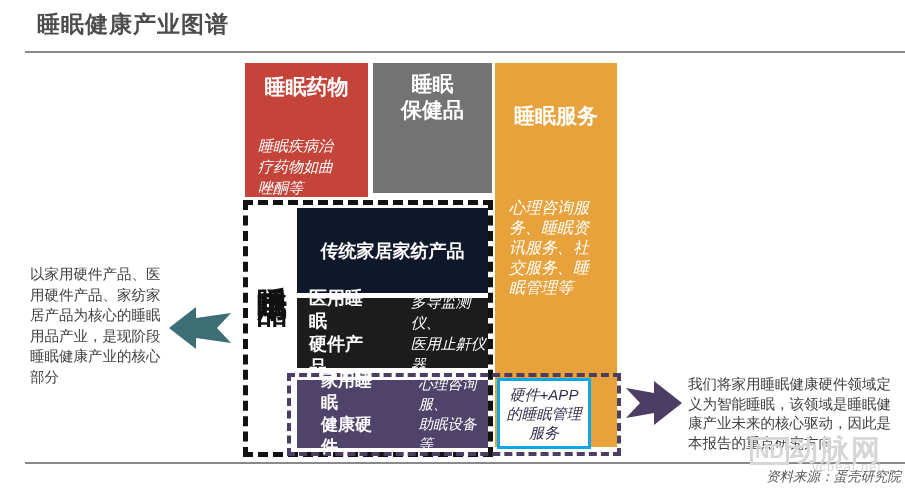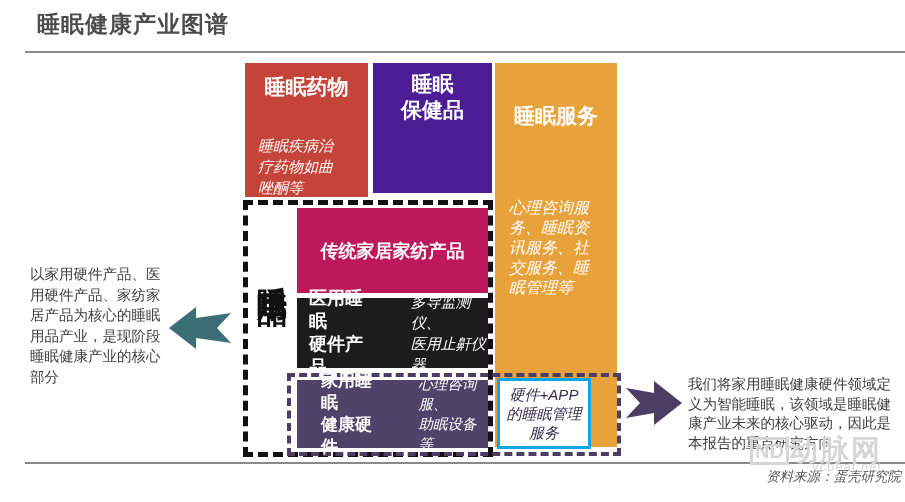"睡眠" .blk-supplements { background: #4c1d95 -> #737373 }
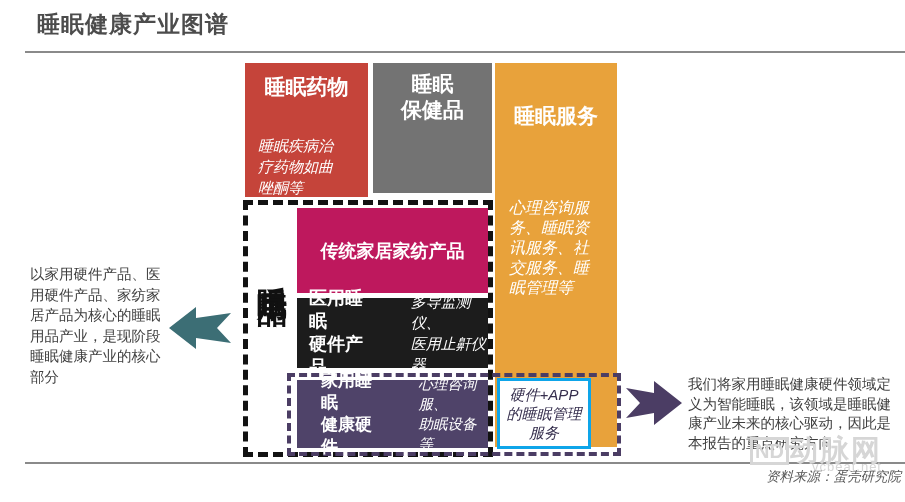"传统家居家纺产品" .blk-textile { background: #be185d -> #0f172a }
